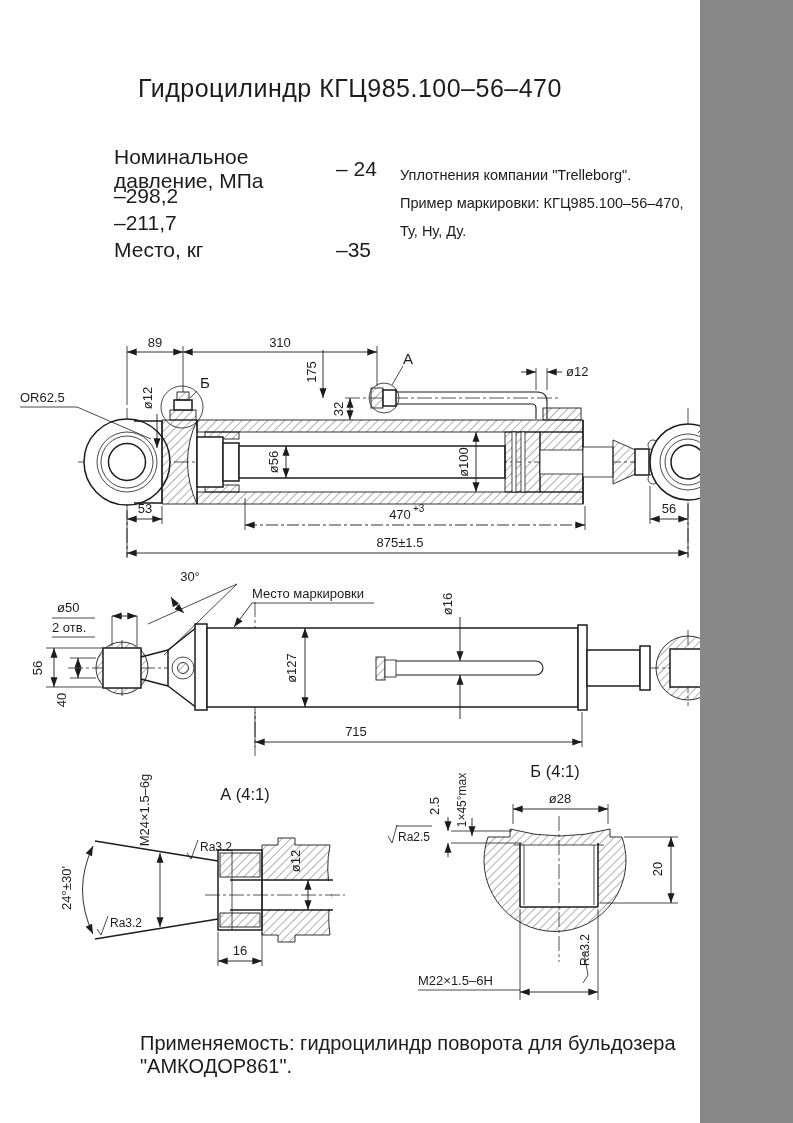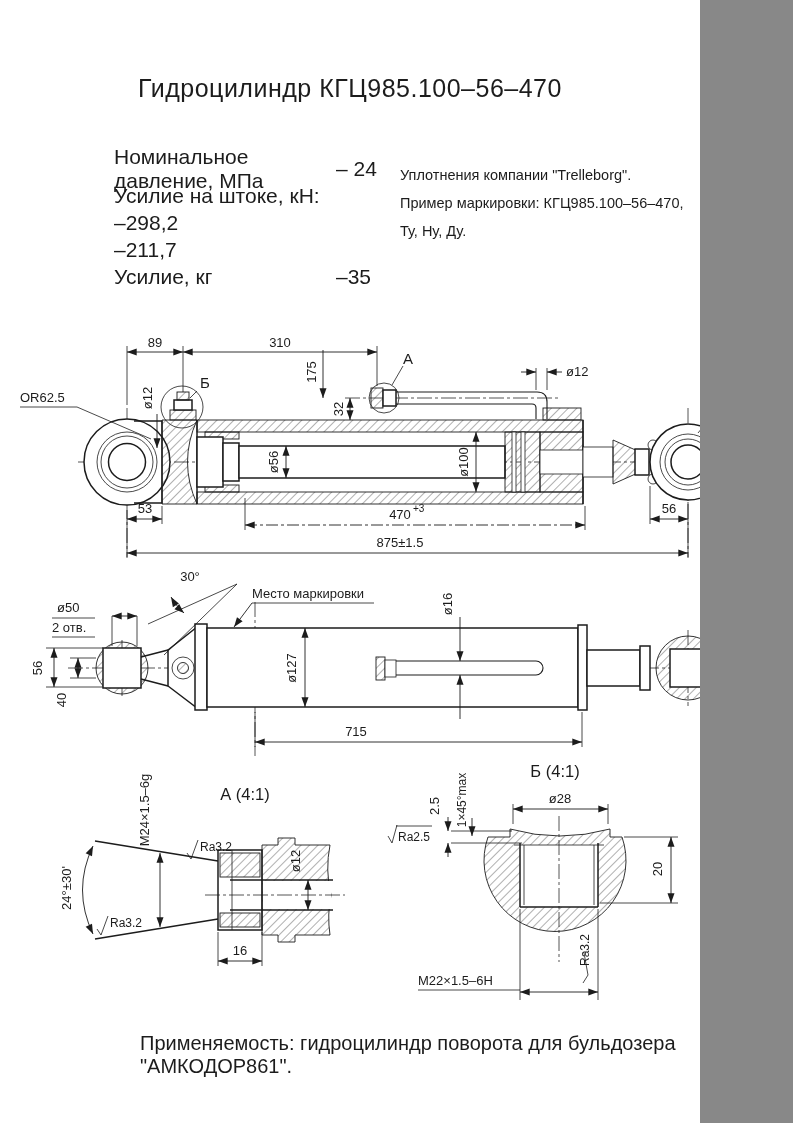"Усилие на штоке, кН:" div.spec-row { html: <div> <span>Усилие на штоке, кН:</span> <span></span> </div> -> none }
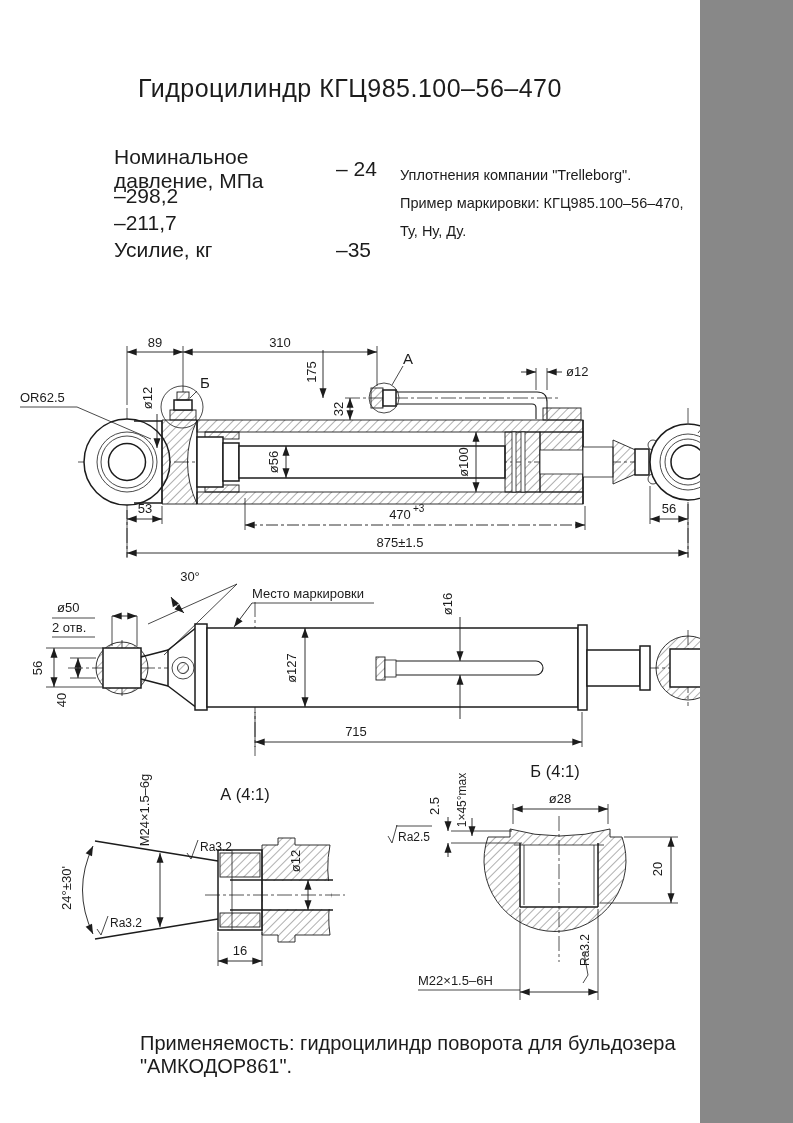"Усилие, кг" span.spec-label { text: Усилие -> Место }
